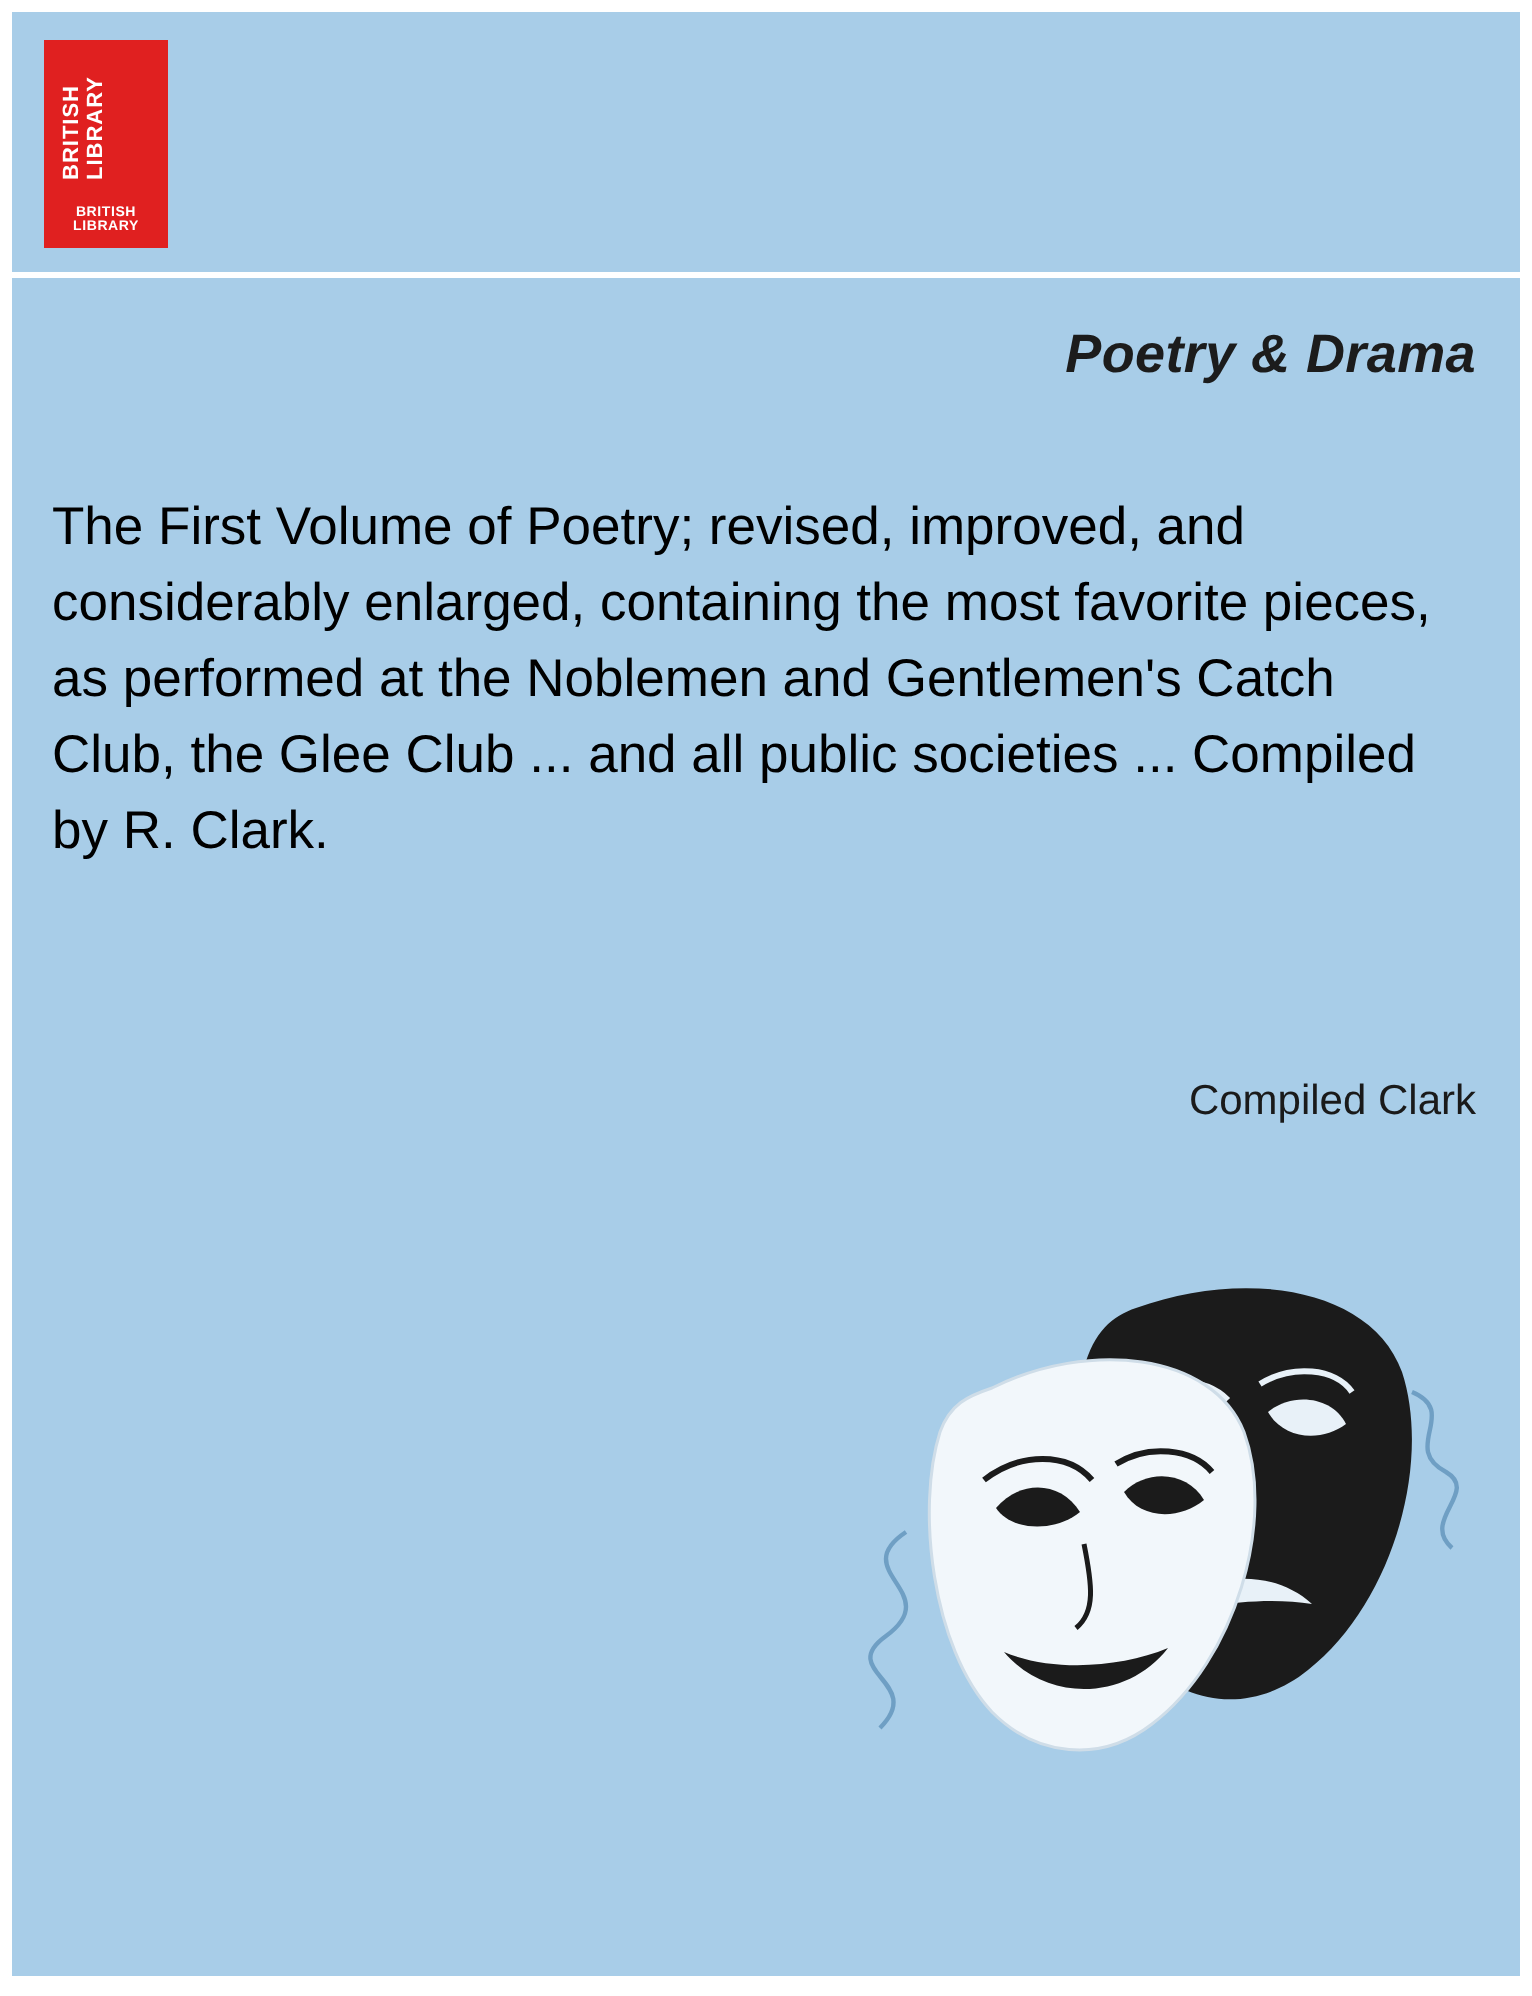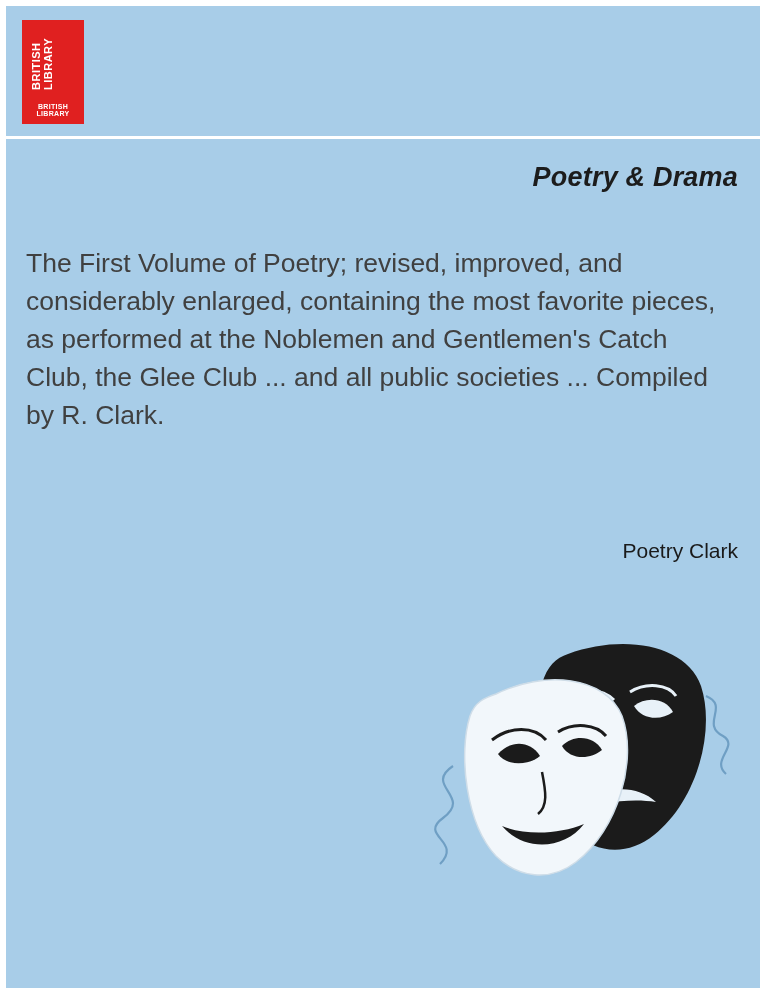"The First Volume of Poetry;" .title { color: #404040 -> #000000 }
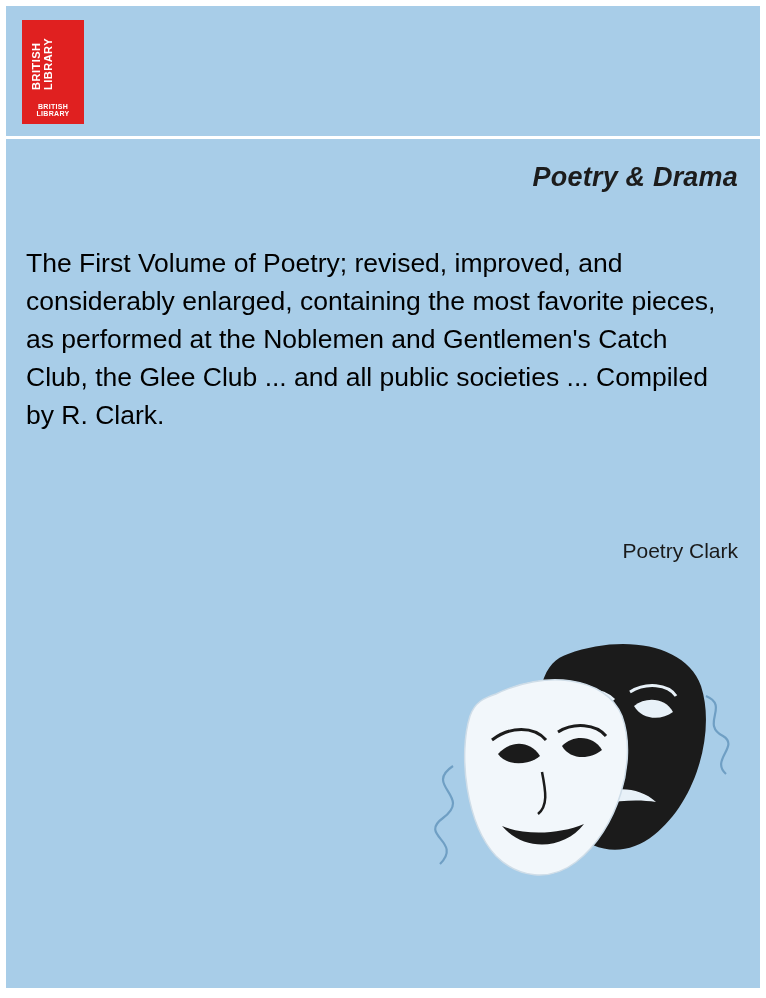"Poetry Clark" div.author { text: Poetry -> Compiled }
